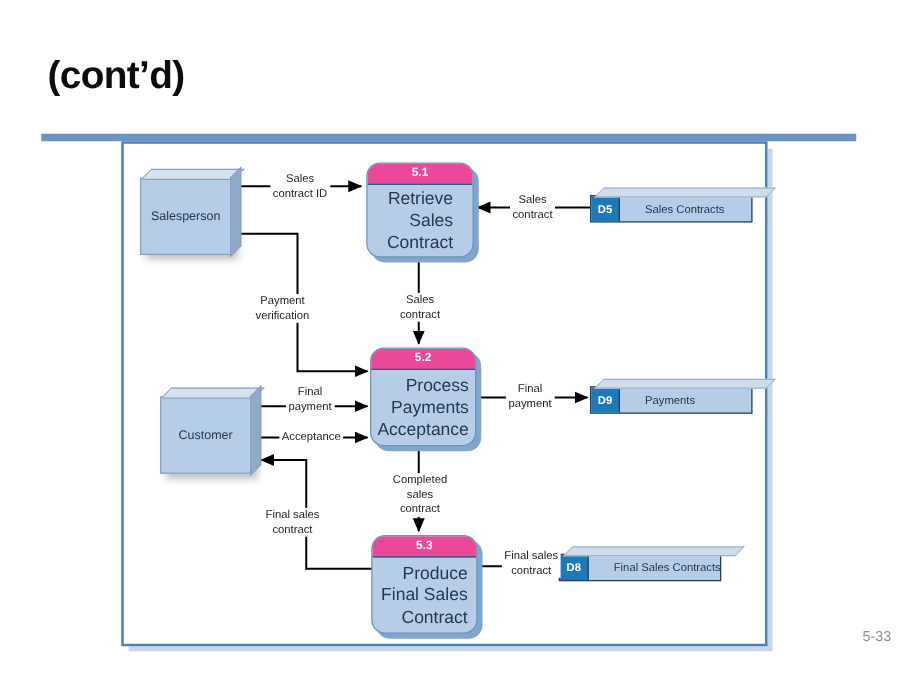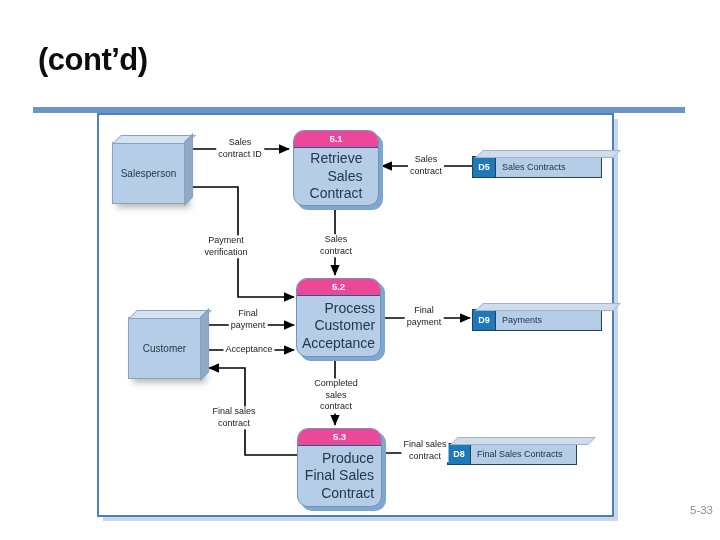"Sales Contracts" .ds-name { padding-left: 6px -> 20px }
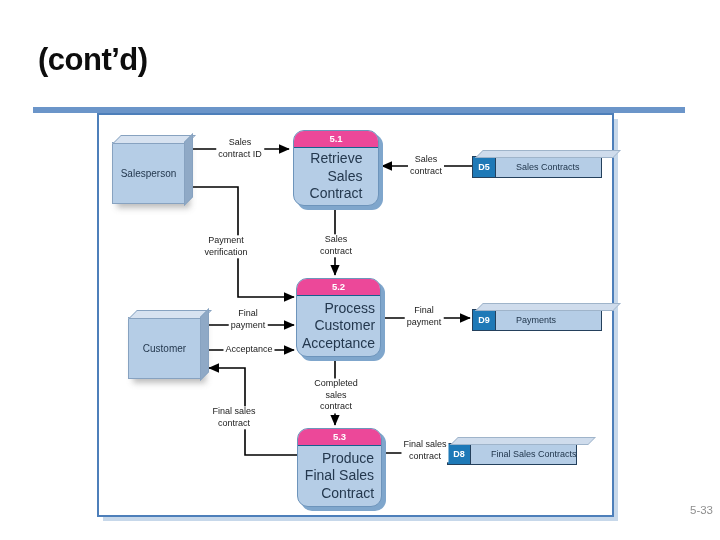"Process" div.proc-body { text: Customer -> Payments }
